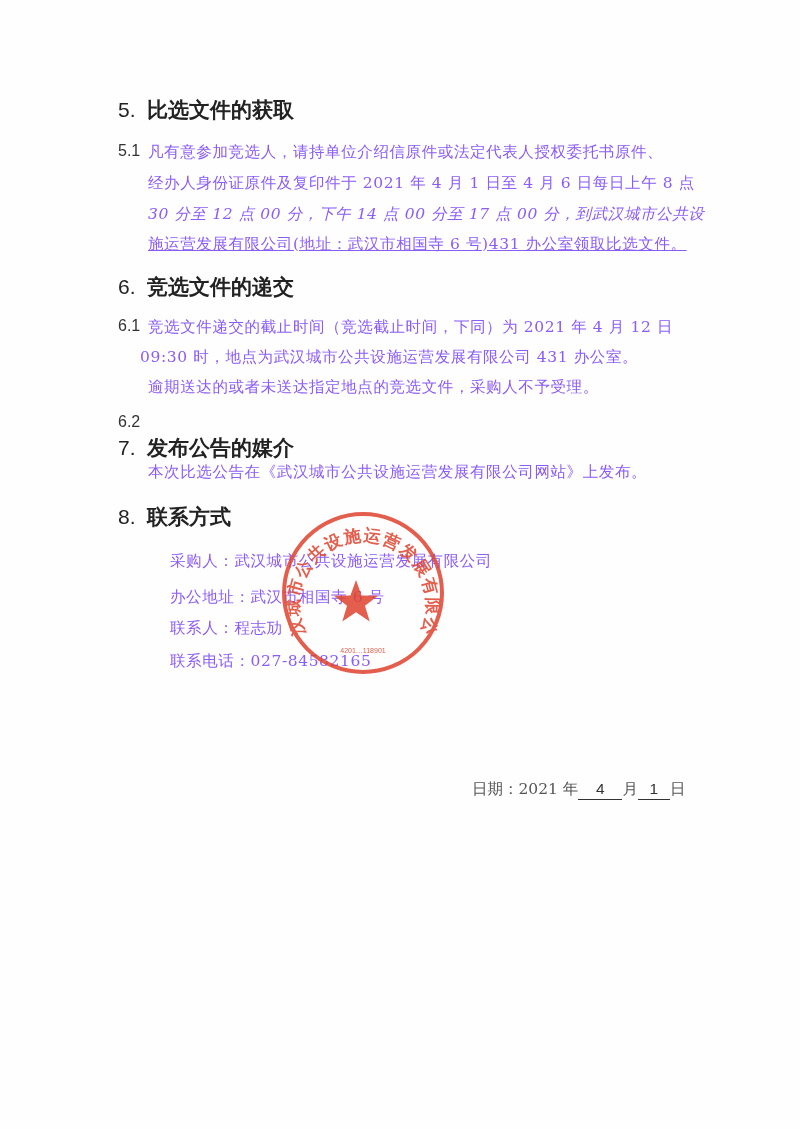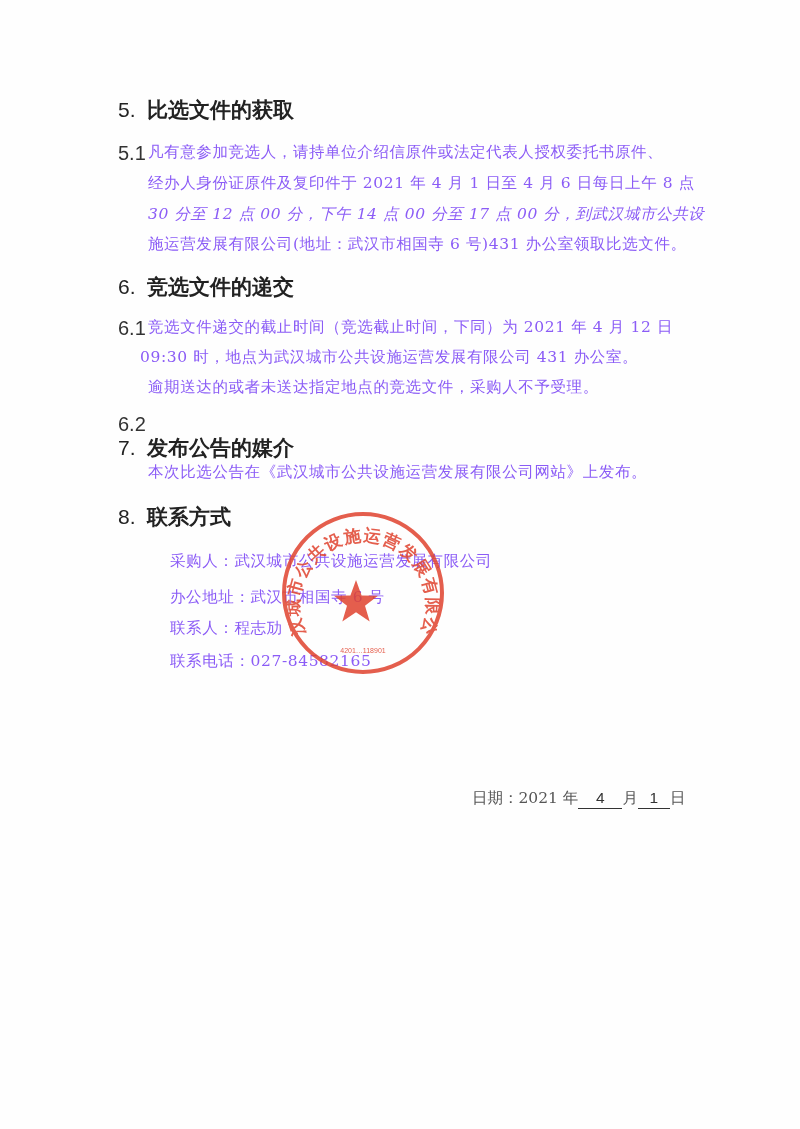"5.1" .sub-num { font-size: 20px -> 16px }
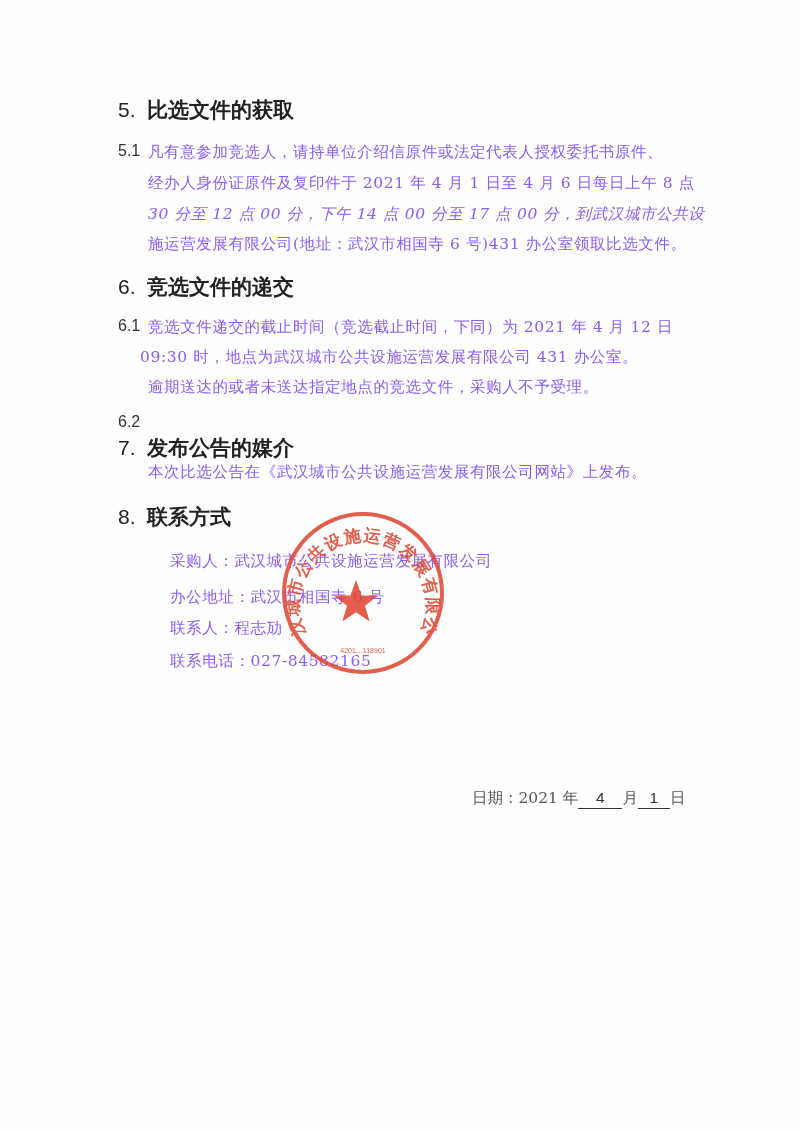"施运营发展有限公司(地址：武汉市相国寺 6 号)431 办公室领取比选文件。" div.line { text-decoration: none -> underline }
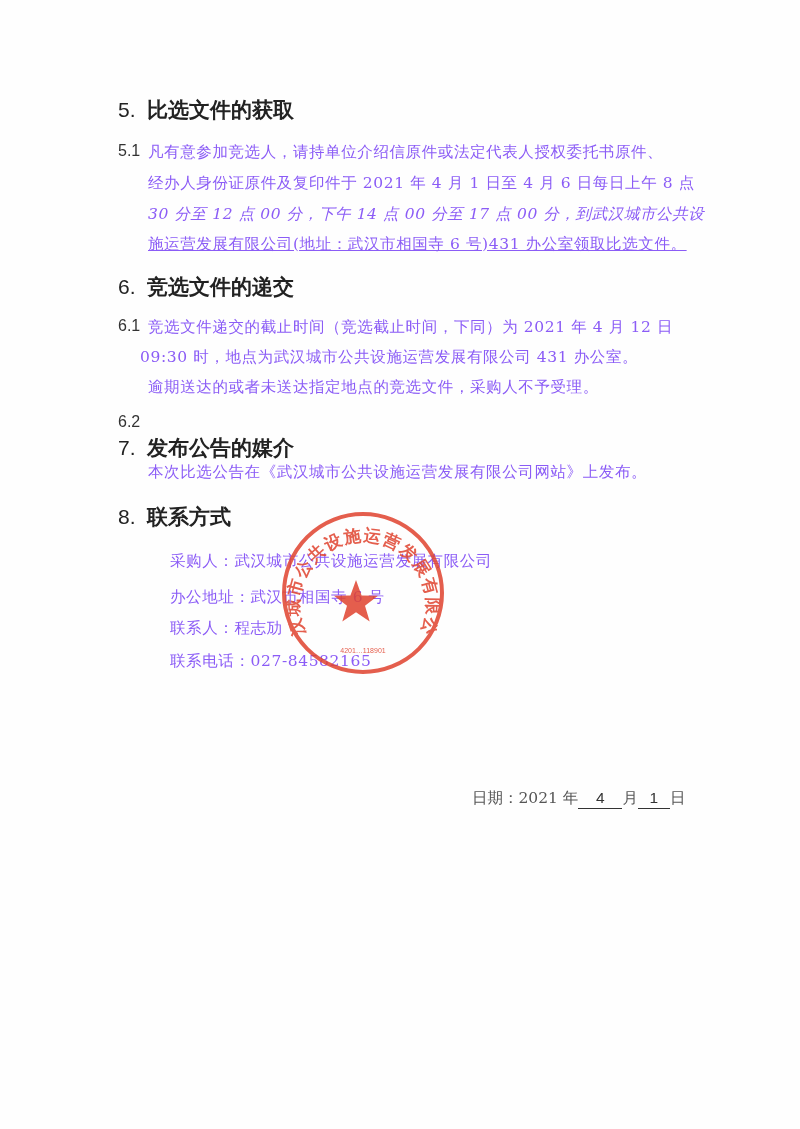"日期：2021 年 4 月 1" .date-line { margin-top: 9px -> none }
